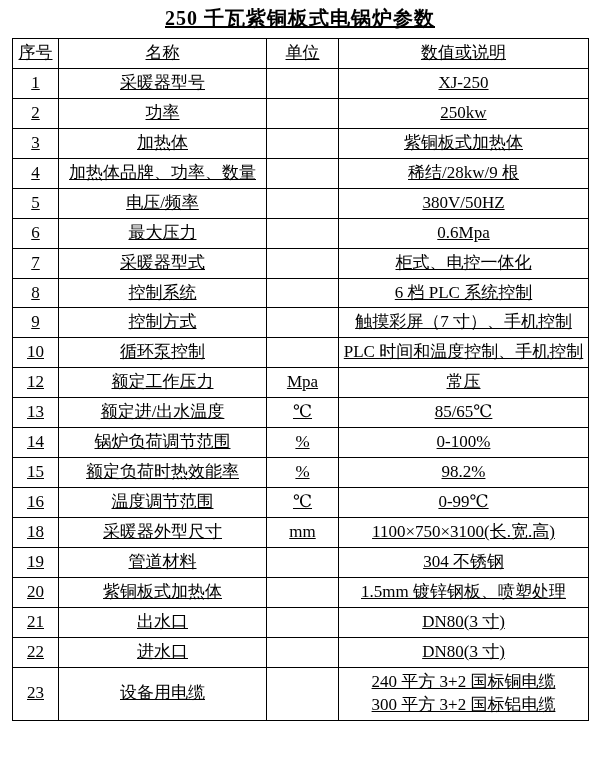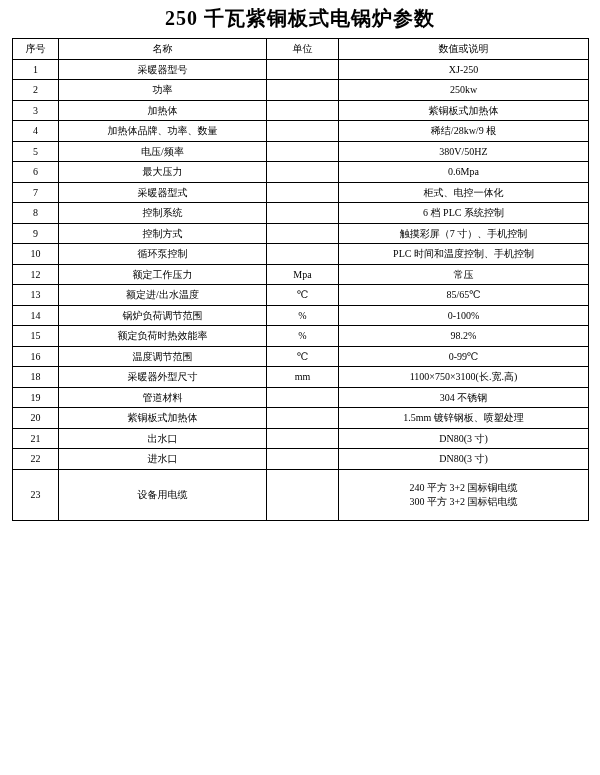"250 千瓦紫铜板式电锅炉参数" .page { text-decoration: none -> underline }
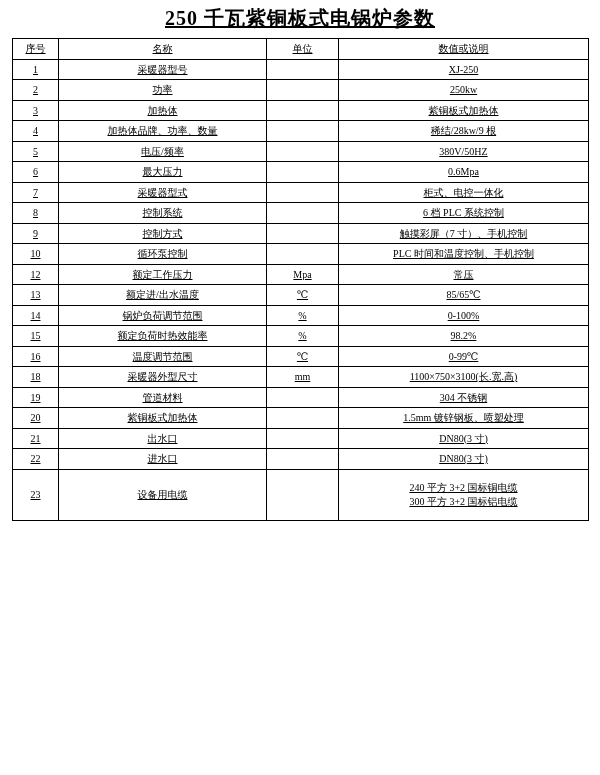"序号" table.spec-table { font-size: 10px -> 17px }
